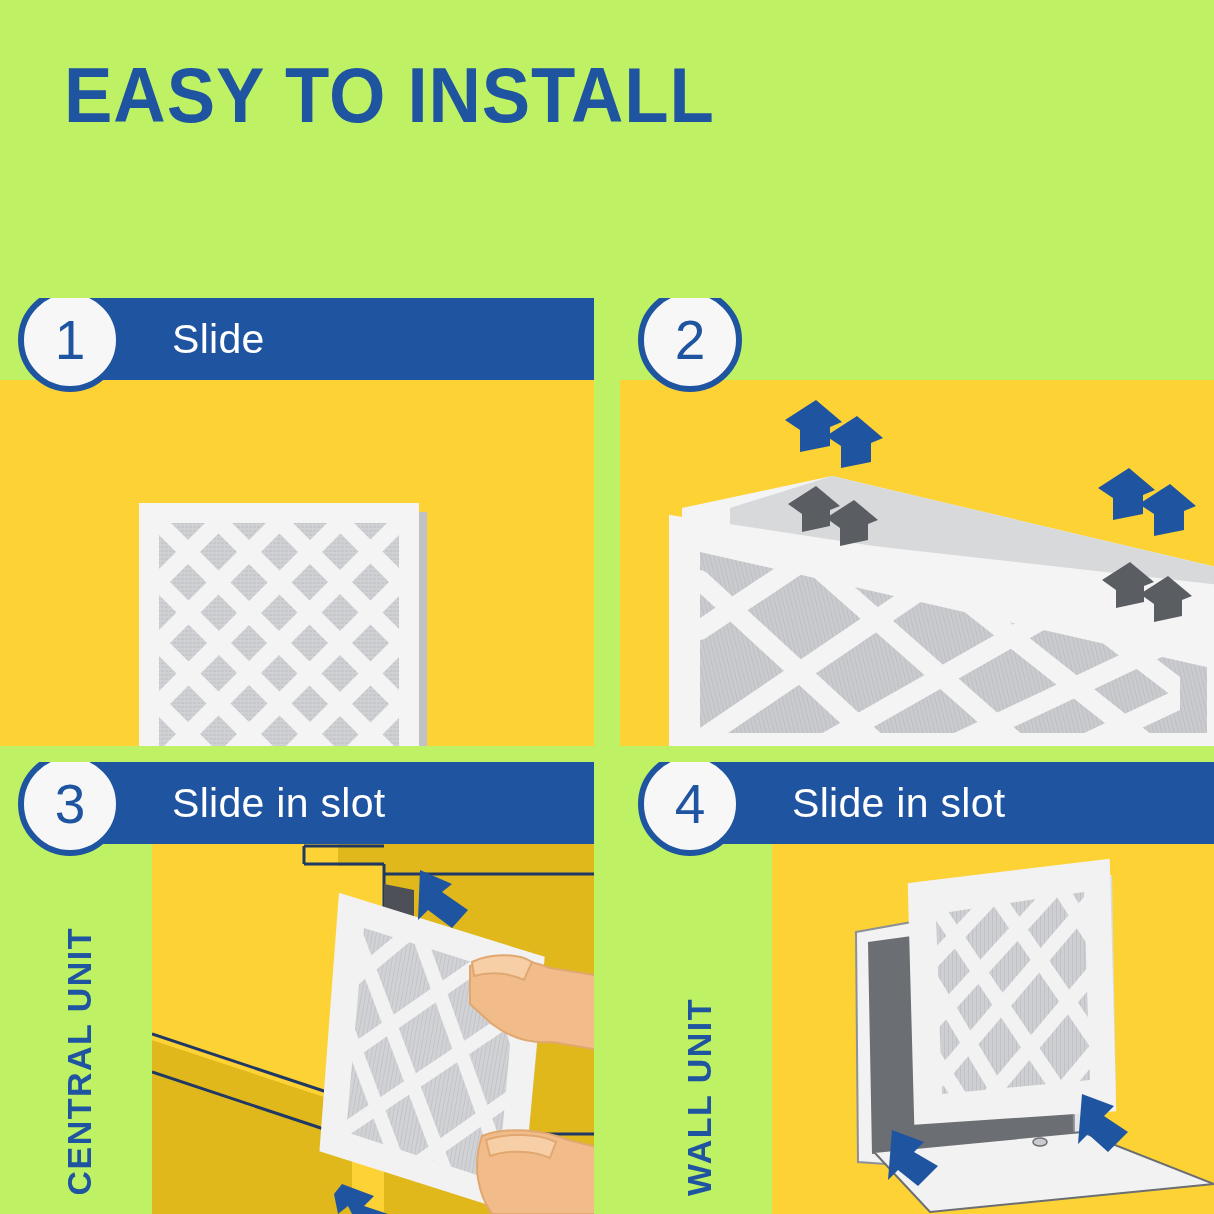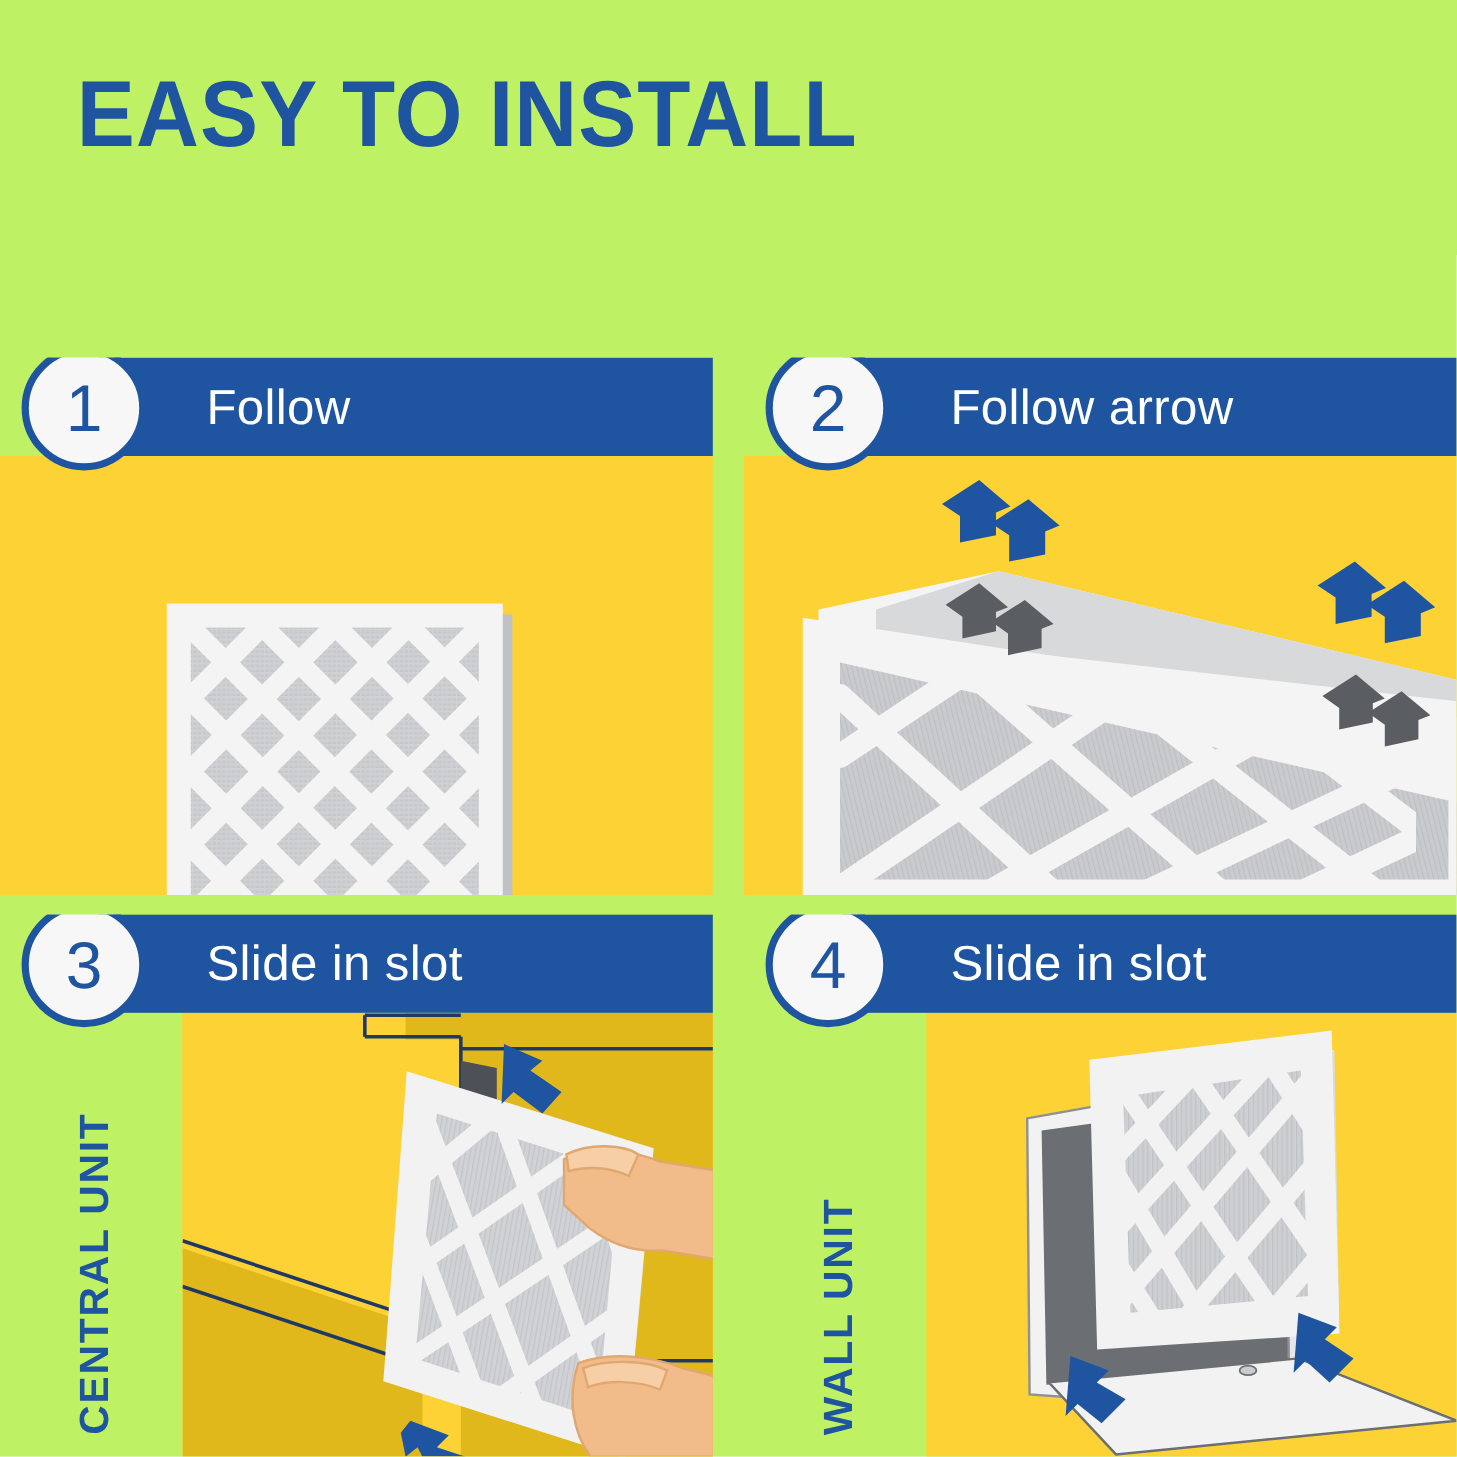"Follow" span.bar-label { text: Follow -> Slide }
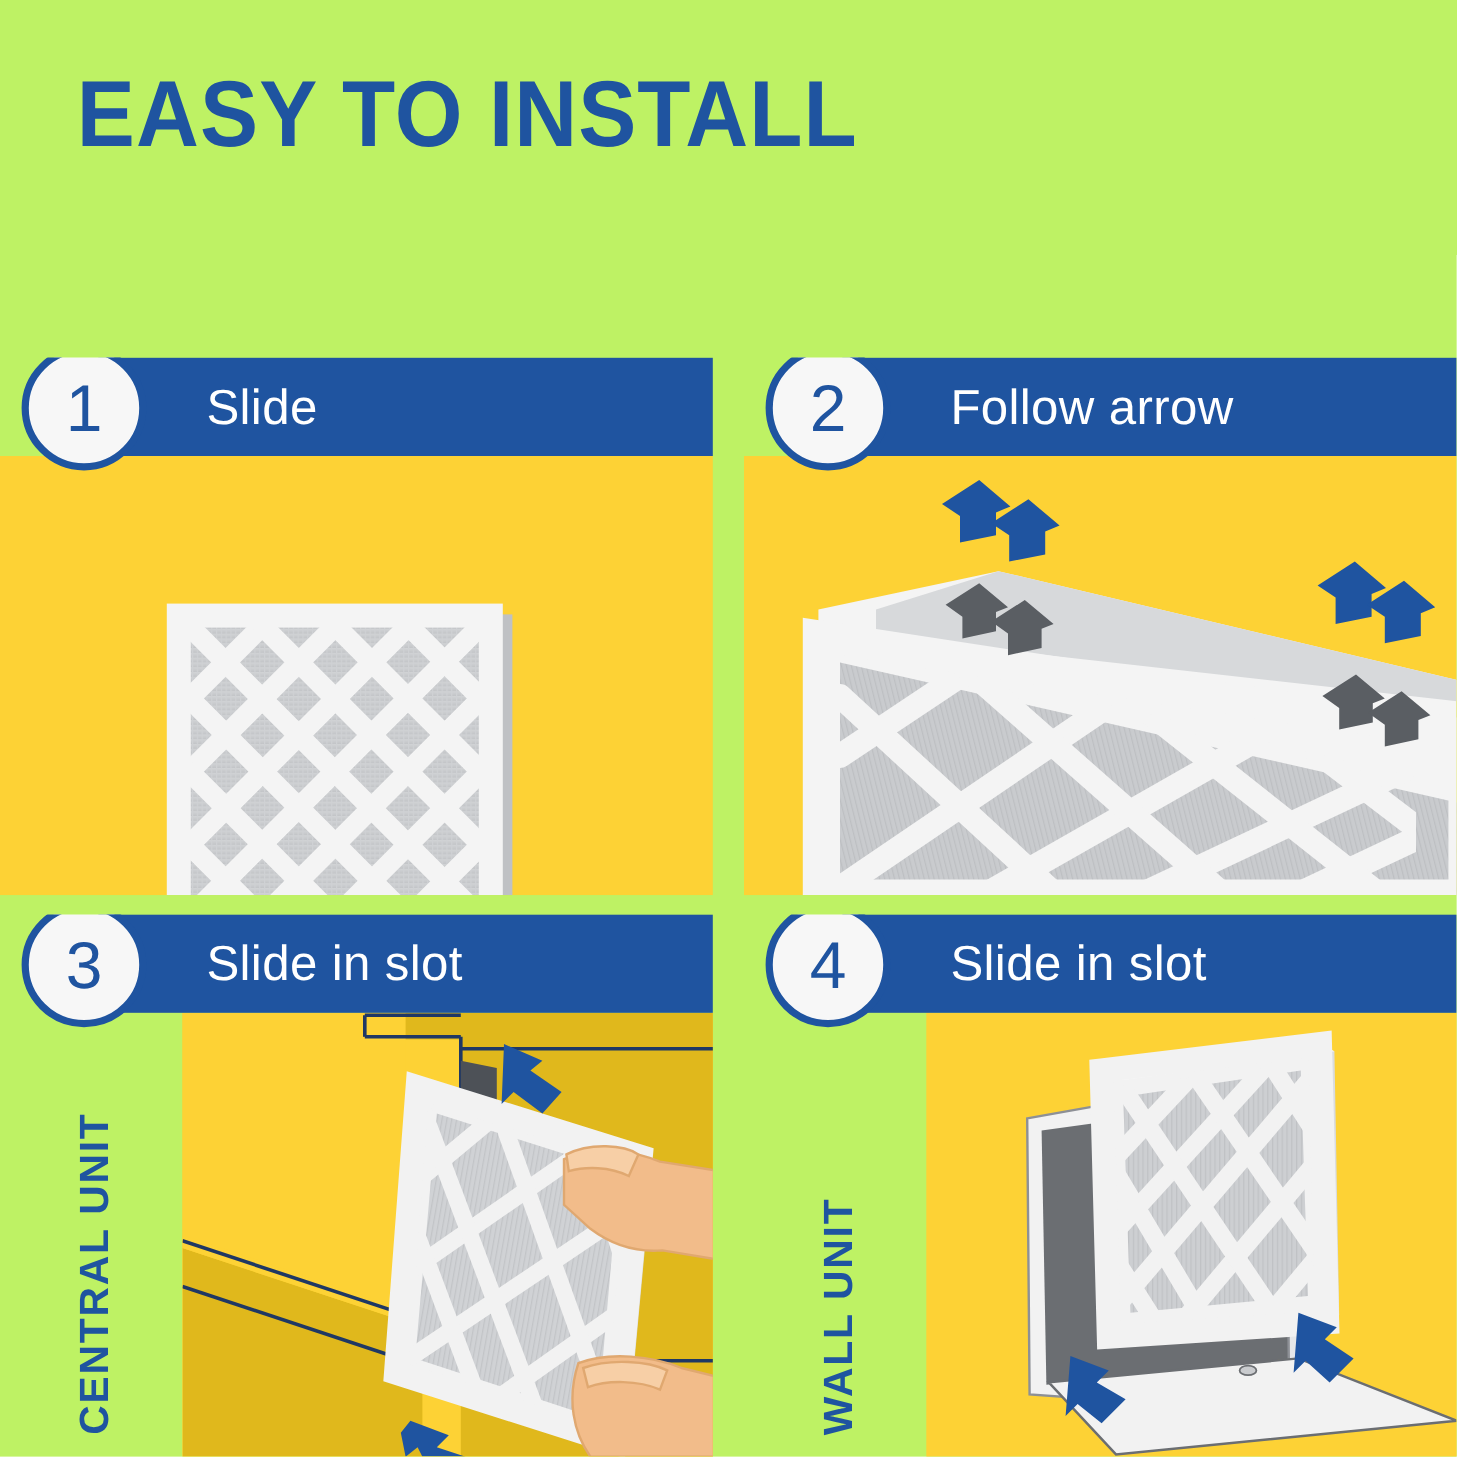"Follow arrow" div.bar { html: <div> <span>Follow arrow</span> </div> -> none }
